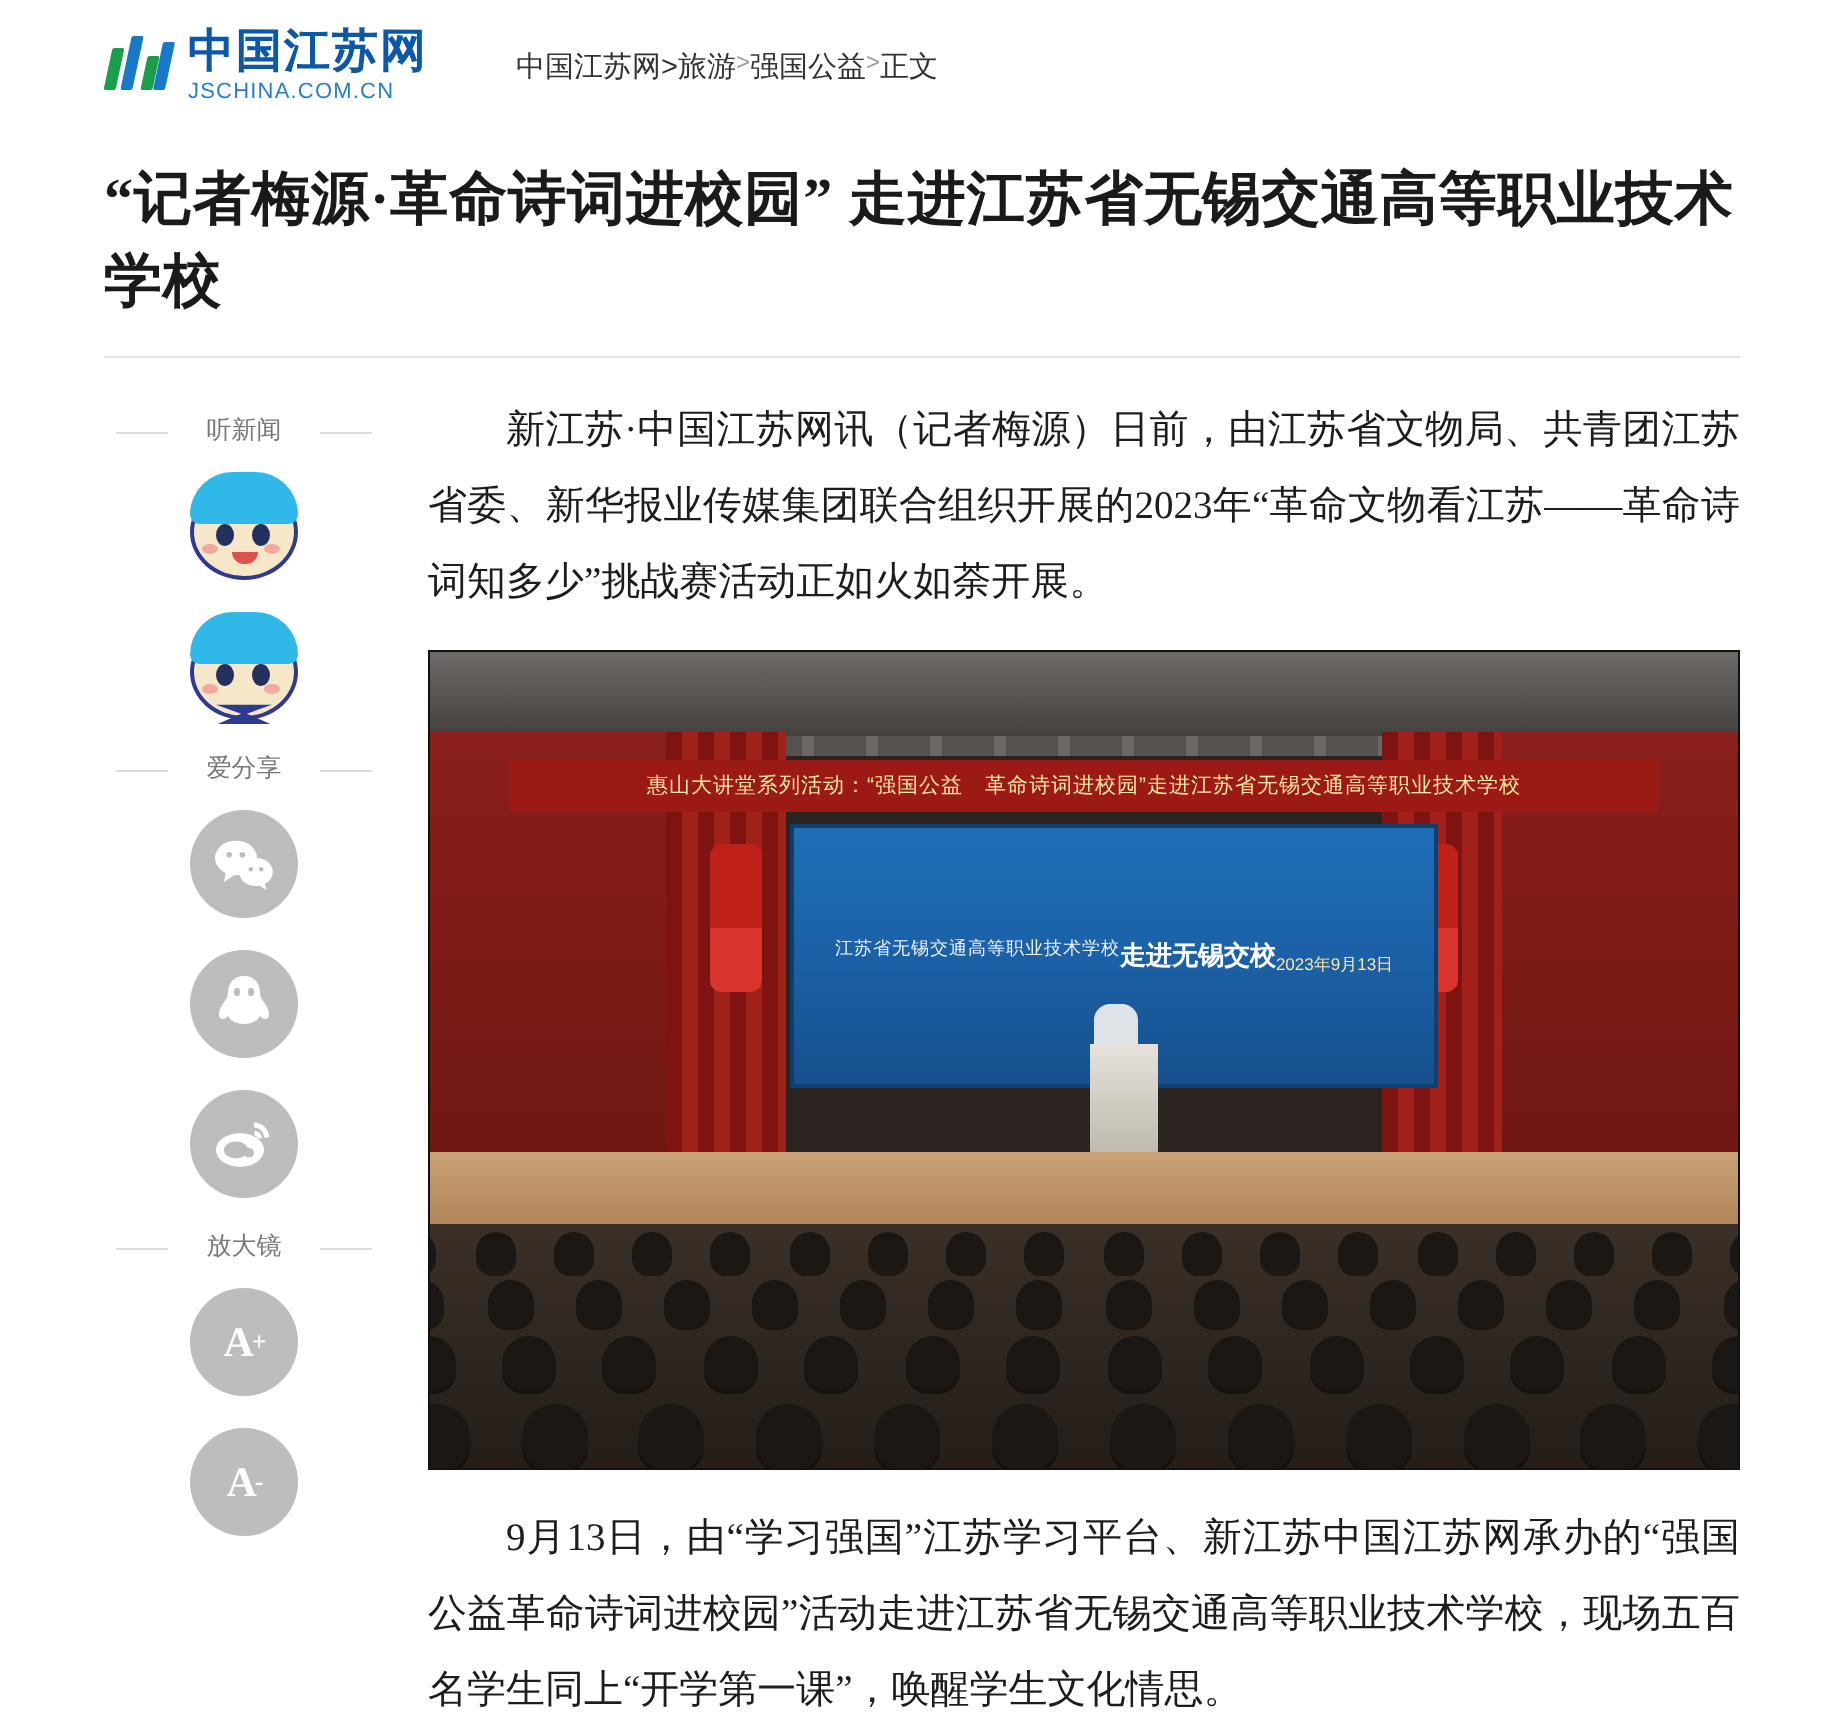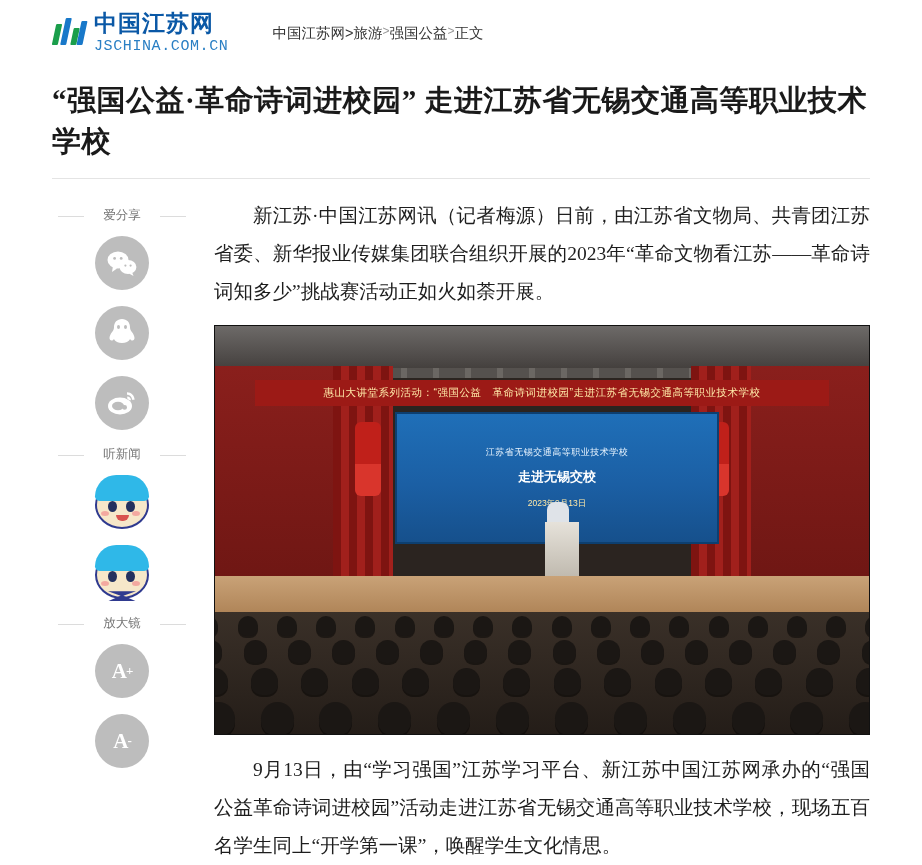"JSCHINA.COM.CN" .logo-en { font-family: Liberation Mono, monospace -> none; font-size: 15px -> 11px }
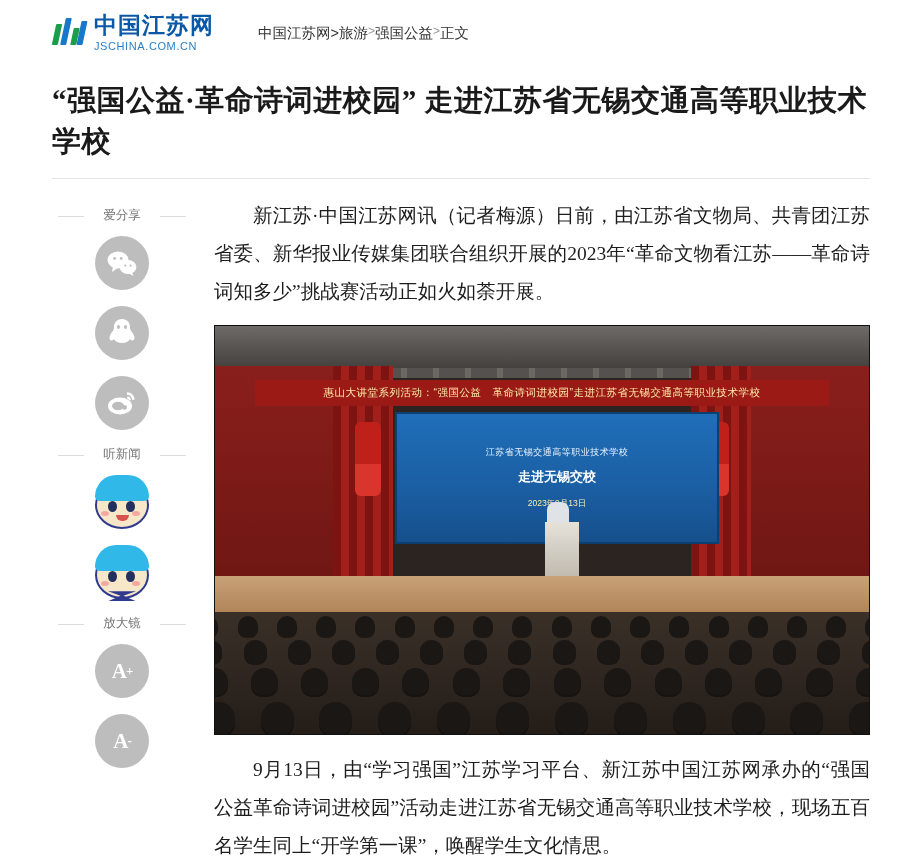"“强国公益·革命诗词进校园” 走进江苏省无锡交通高等职业技术学校" h1.article-title { text: 强国公益 -> 记者梅源 }
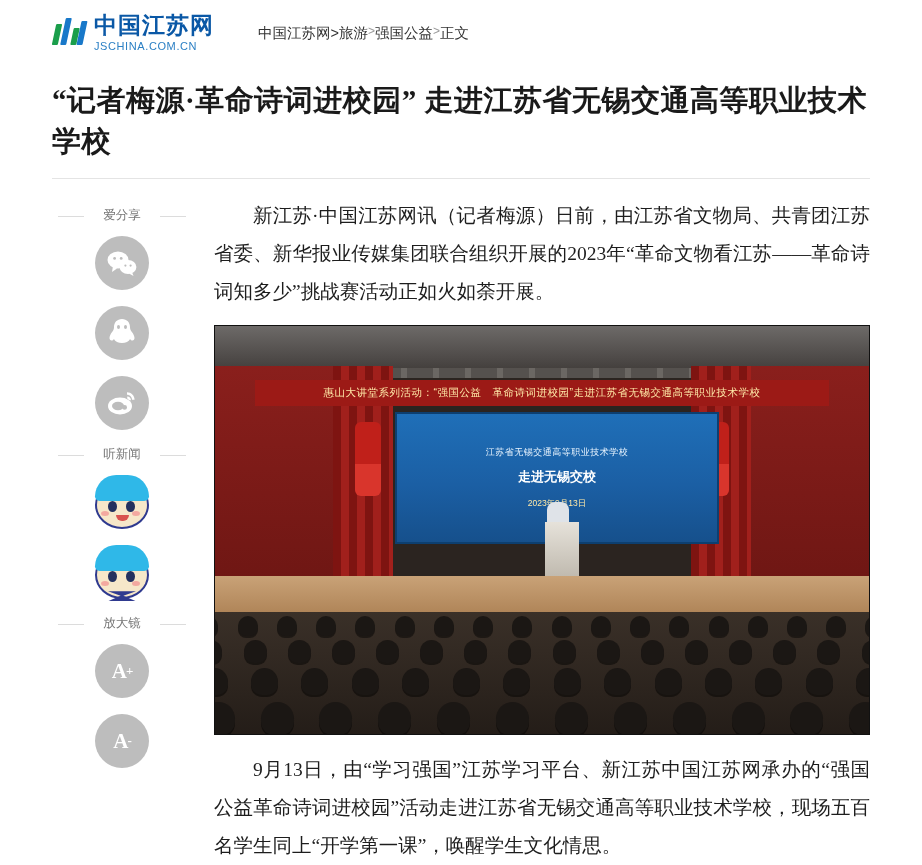"爱分享" div.rail-section { order: before "听新闻" -> after "听新闻" }
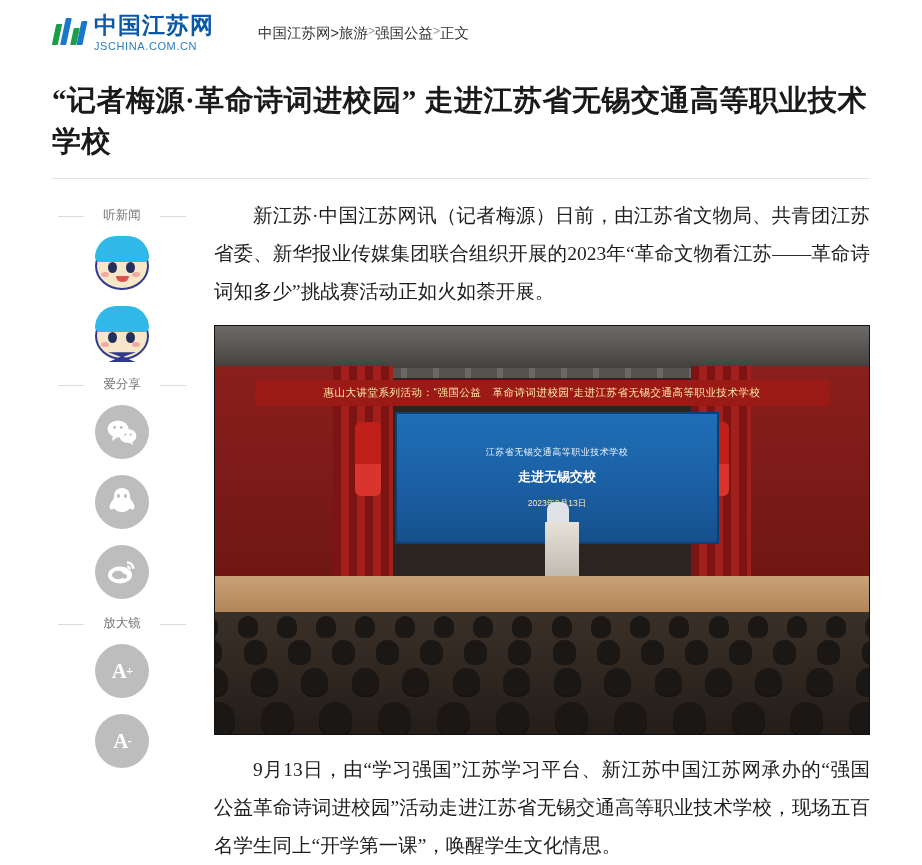"江苏省无锡交通高等职业技术学校" .ph-screen { flex-direction: column -> row }
